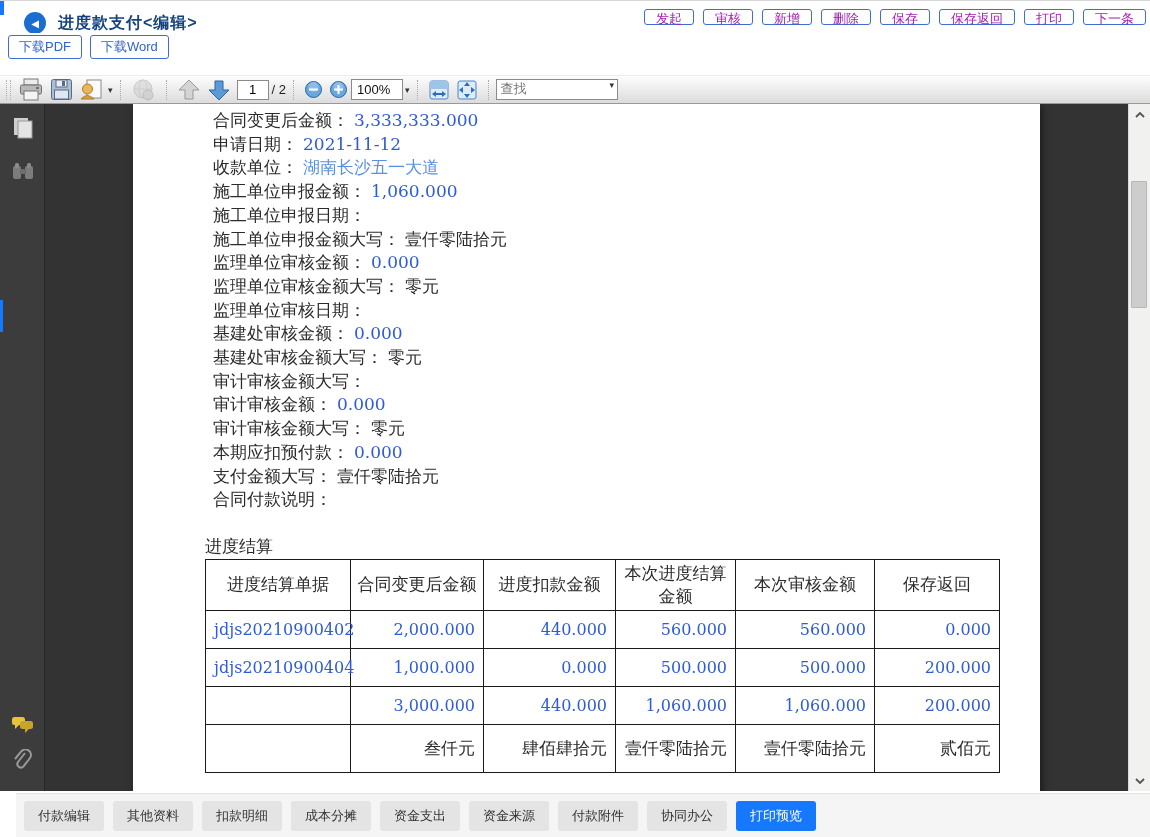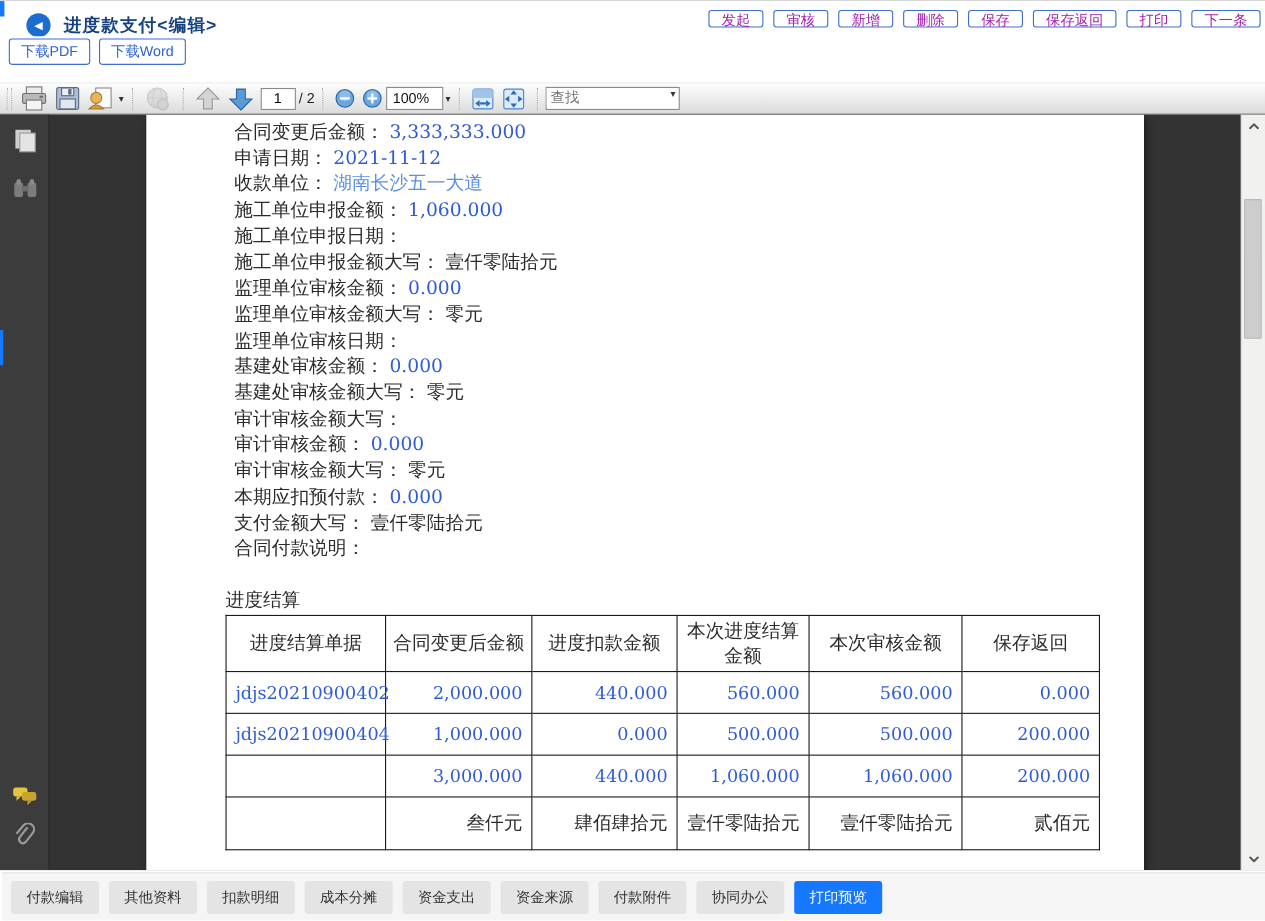"付款编辑" .bottom-bar { left: 2px -> 16px }
